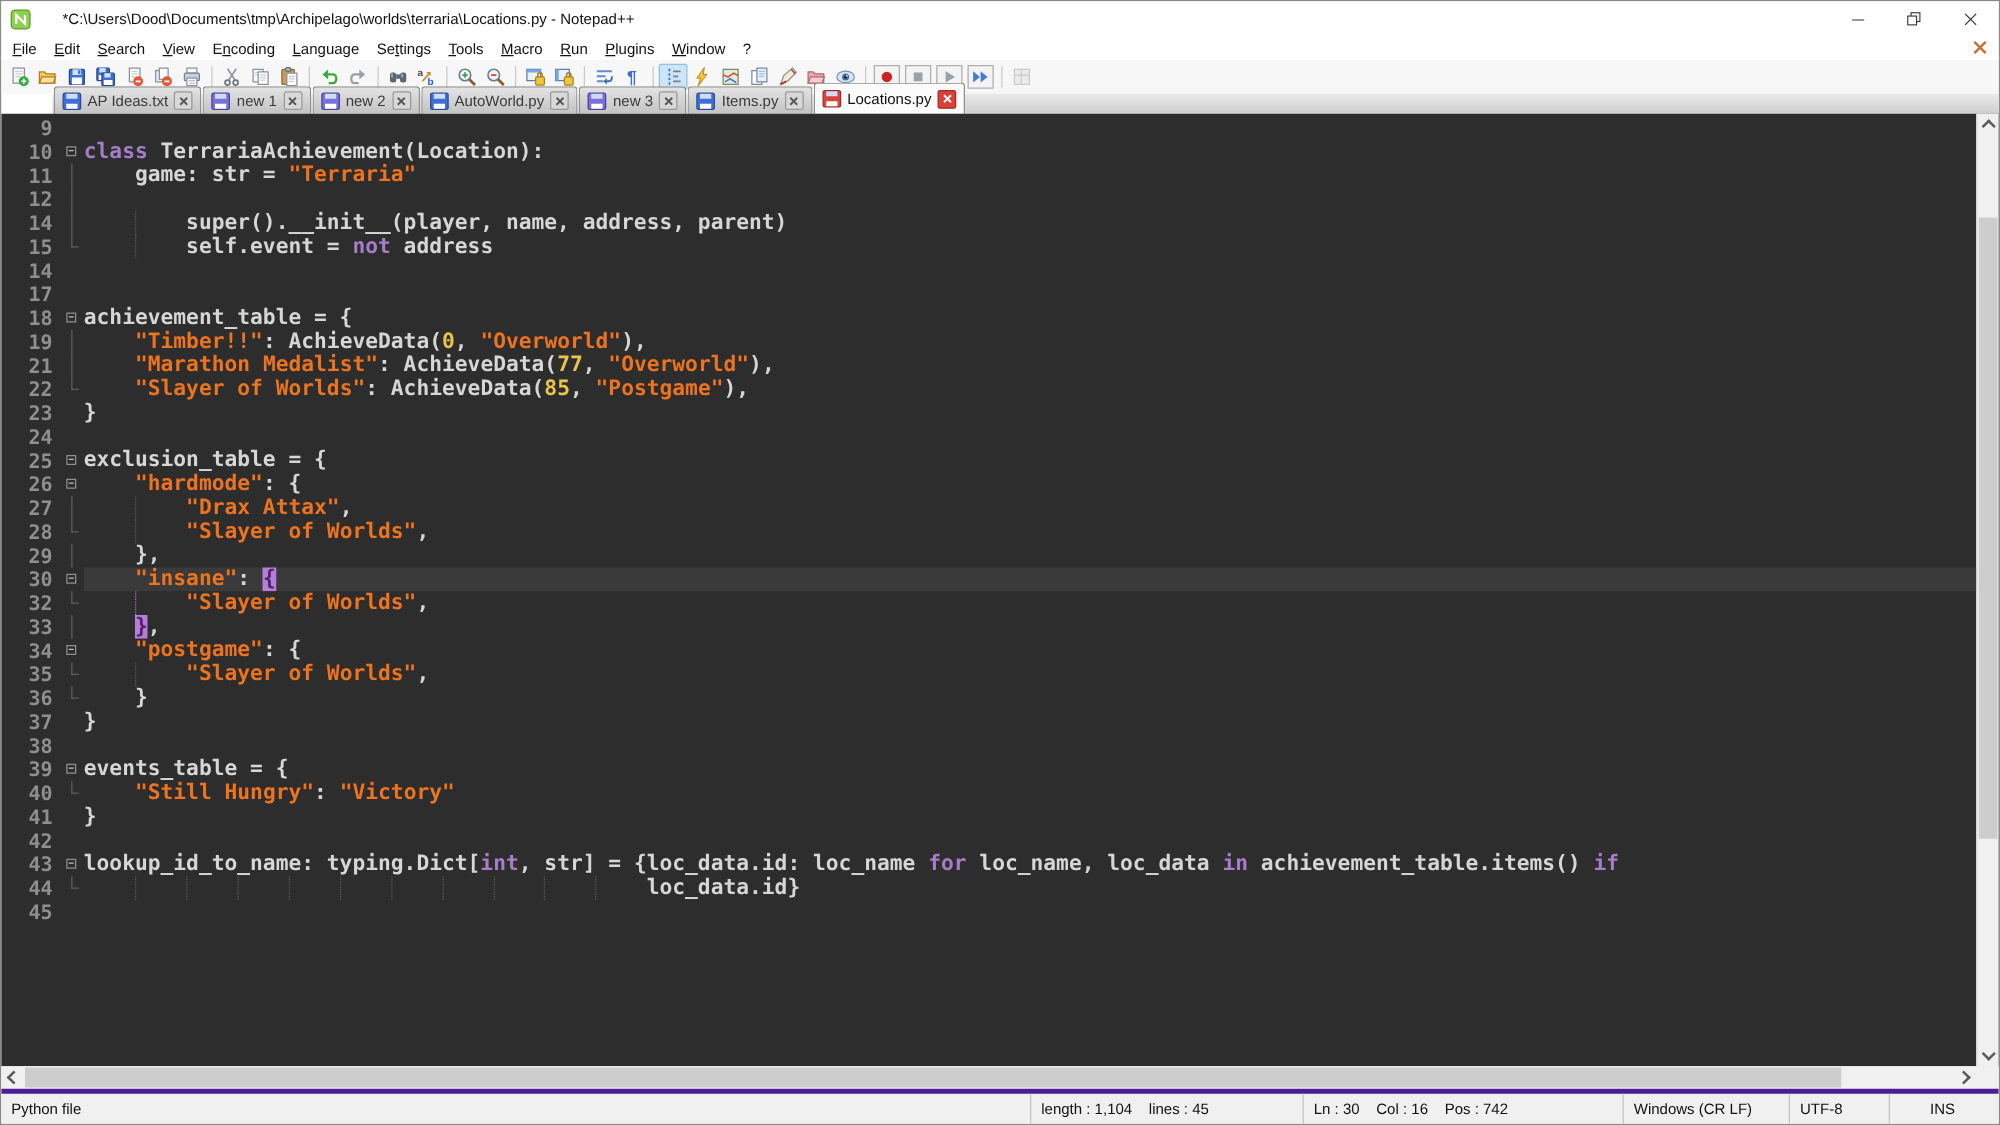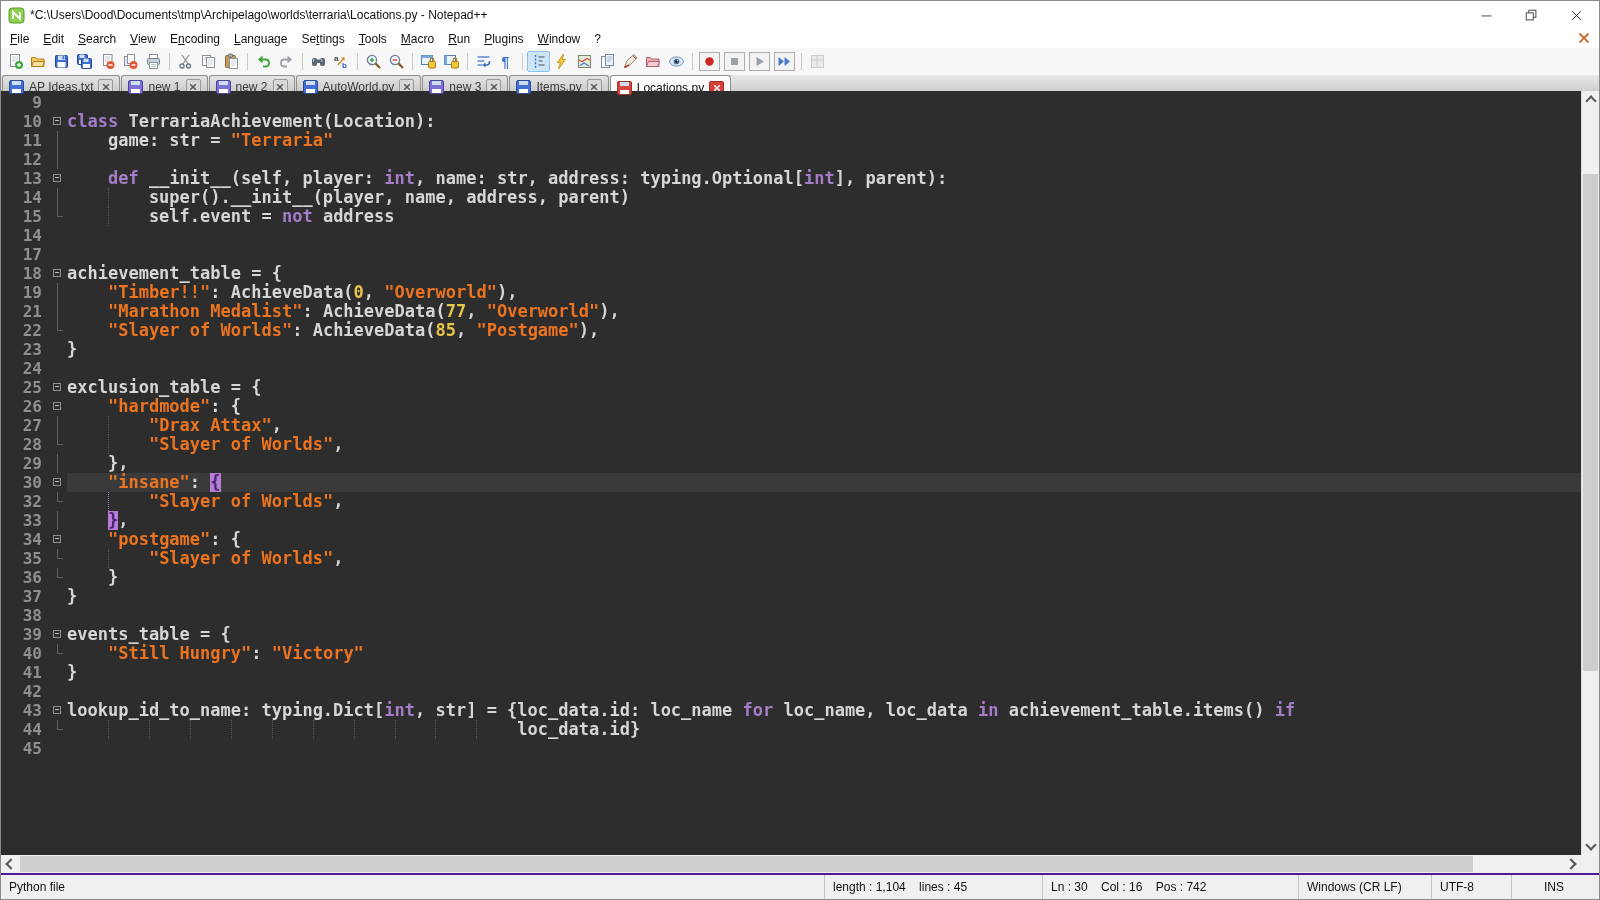"*C:\Users\Dood\Documents\tmp\Archipelago" .titlebar { gap: 5px -> 25px }
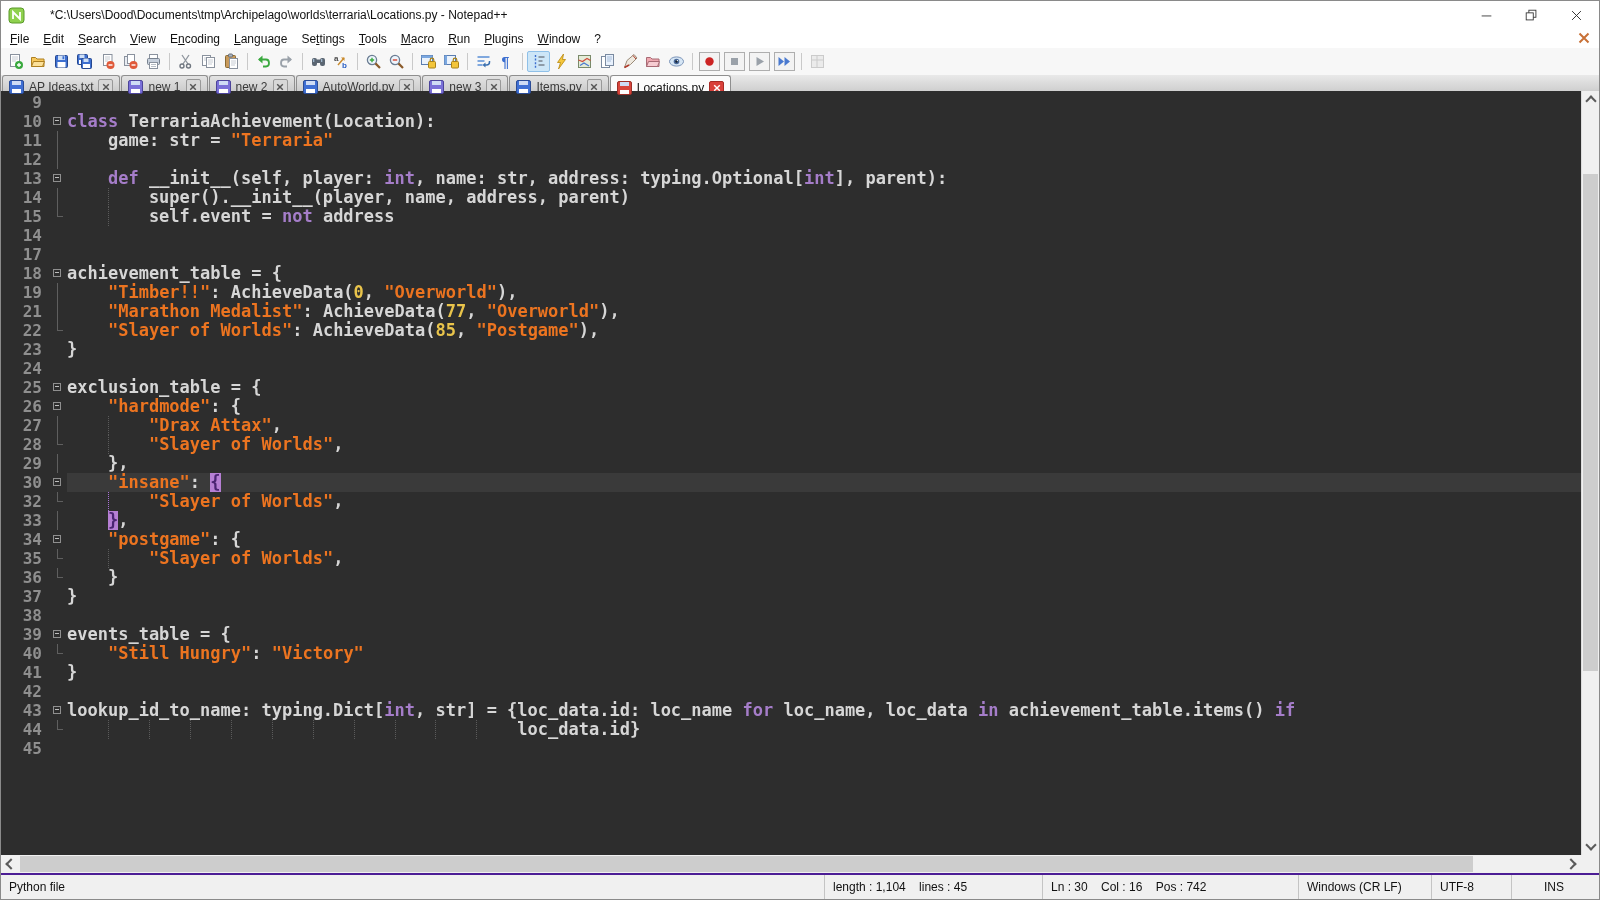"AP Ideas.txt" .tabbar { align-items: none -> flex-end; margin-left: none -> 41px }
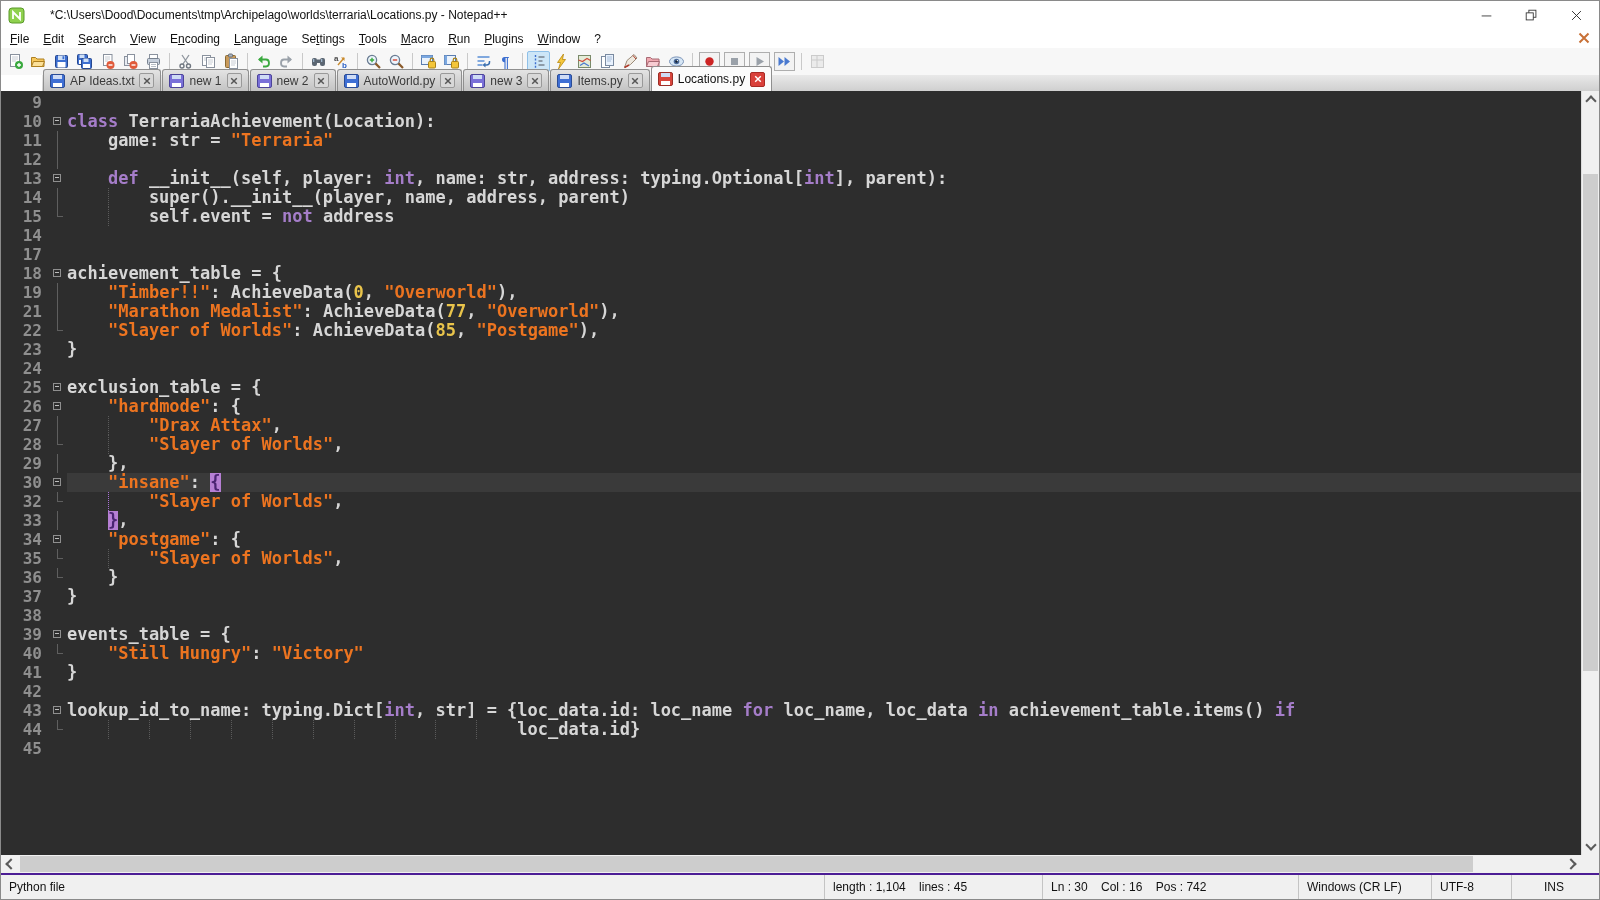"13" div.line { html: <div> <span>13</span> <span> <i></i> </span> <pre><span> </span><span>def</span><span> __init__(self, player: </span><span>int</span><span>, name: str, address: typing.Optional[</span><span>int</span><span>], parent):</span></pre> </div> -> none }
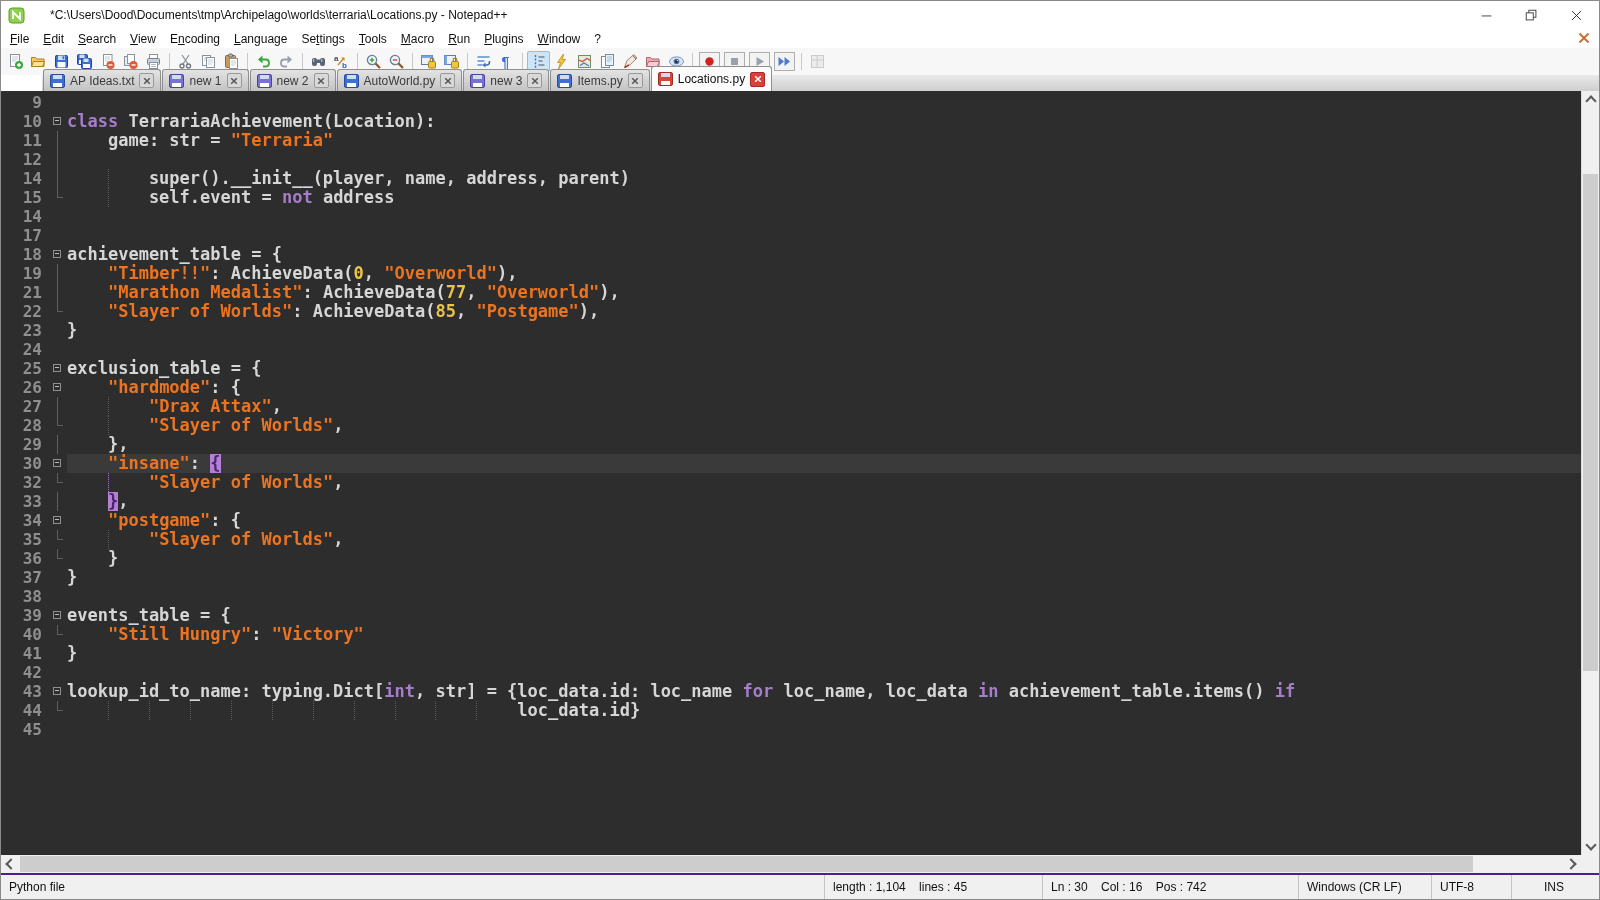"Python file" .statusbar { border-top: 2px solid #4c1d95 -> 4px solid #4c1d95 }
